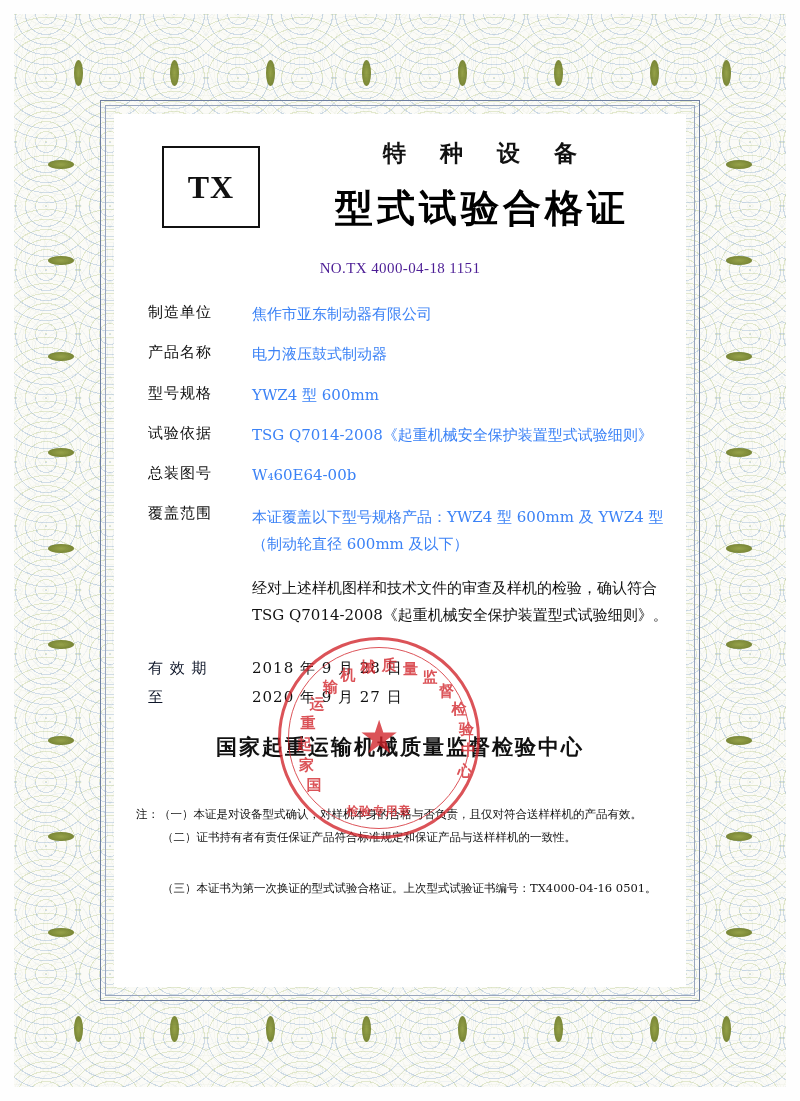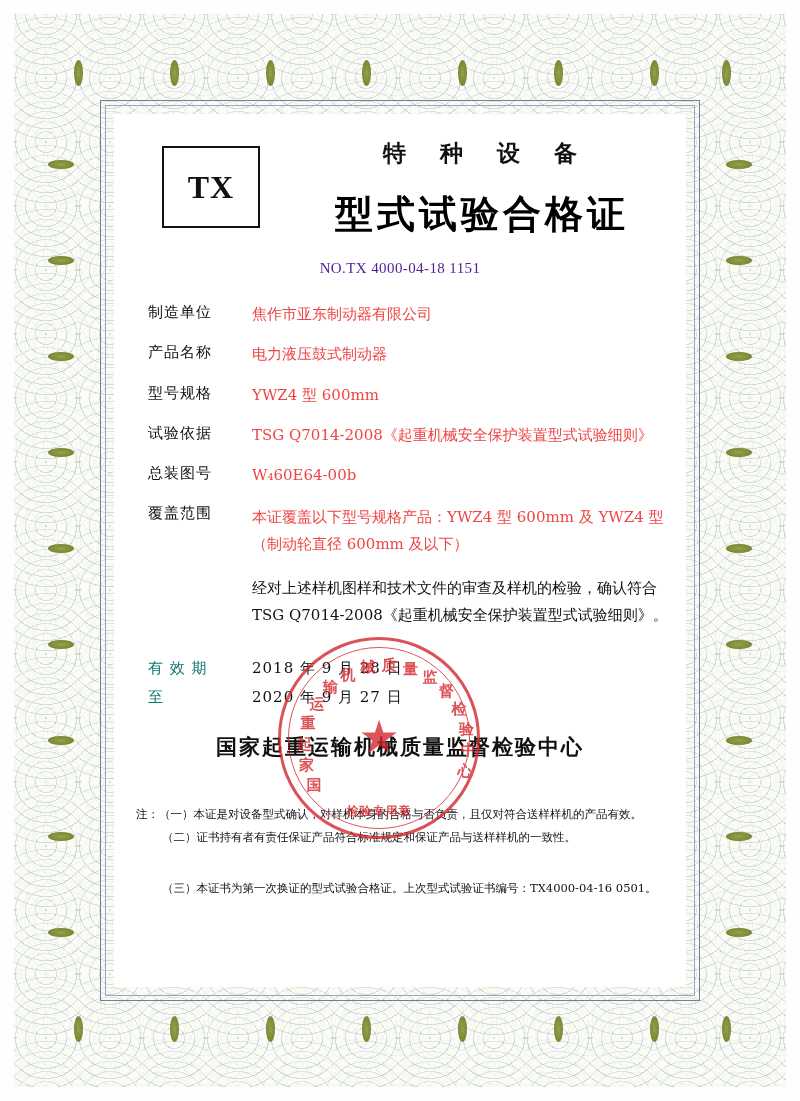"型式试验合格证" .title-large { margin-top: 20px -> 14px }
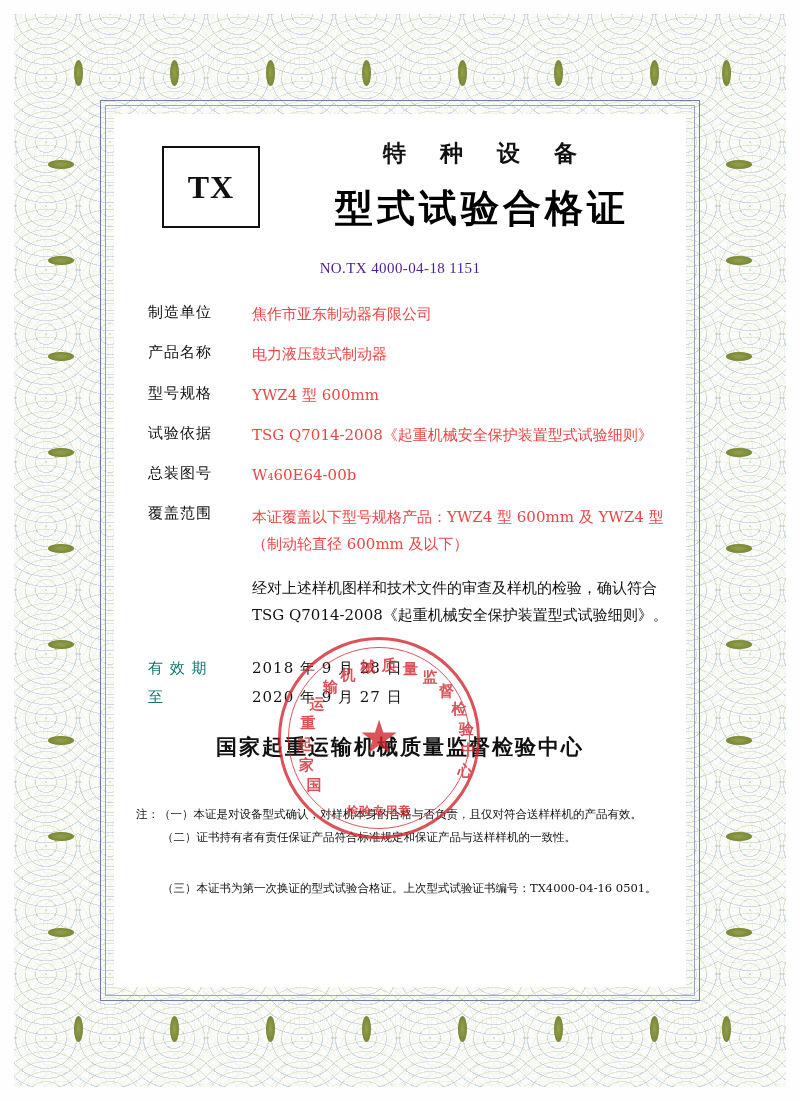"焦作市亚东制动器有限公司" .field-value { color: #ef4444 -> #3b82f6 }
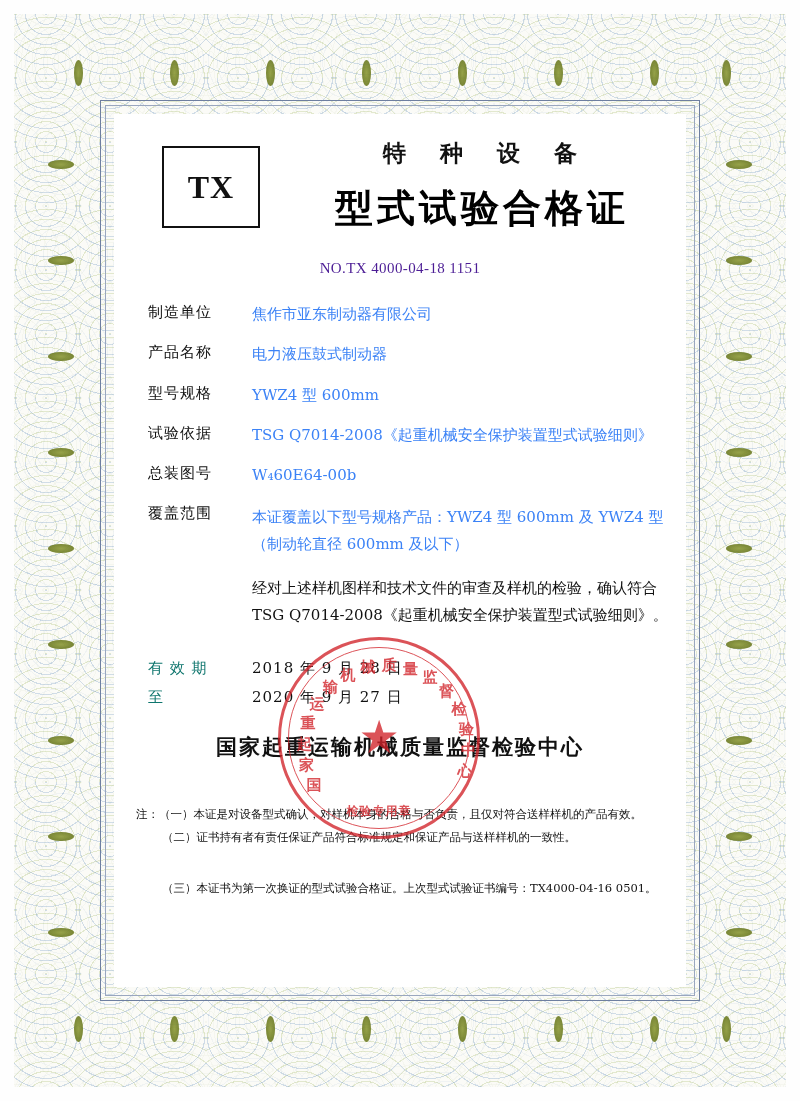"有 效 期" .validity-label { color: #0f766e -> #0f172a }
